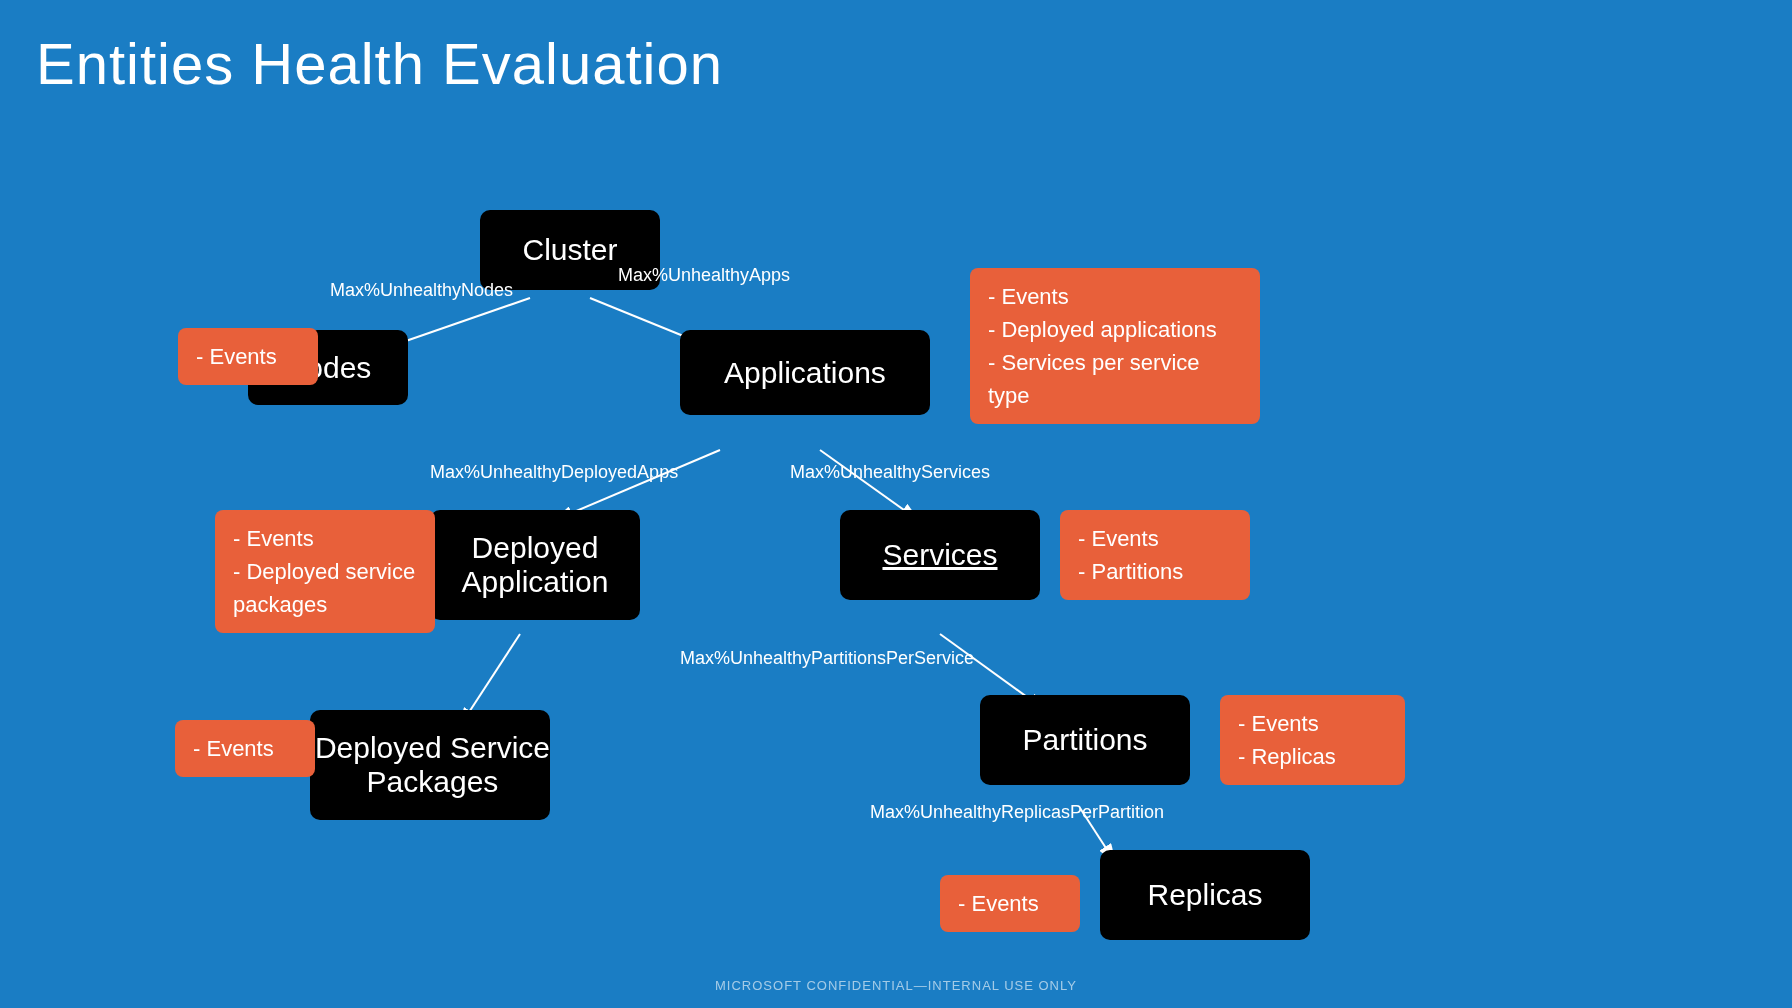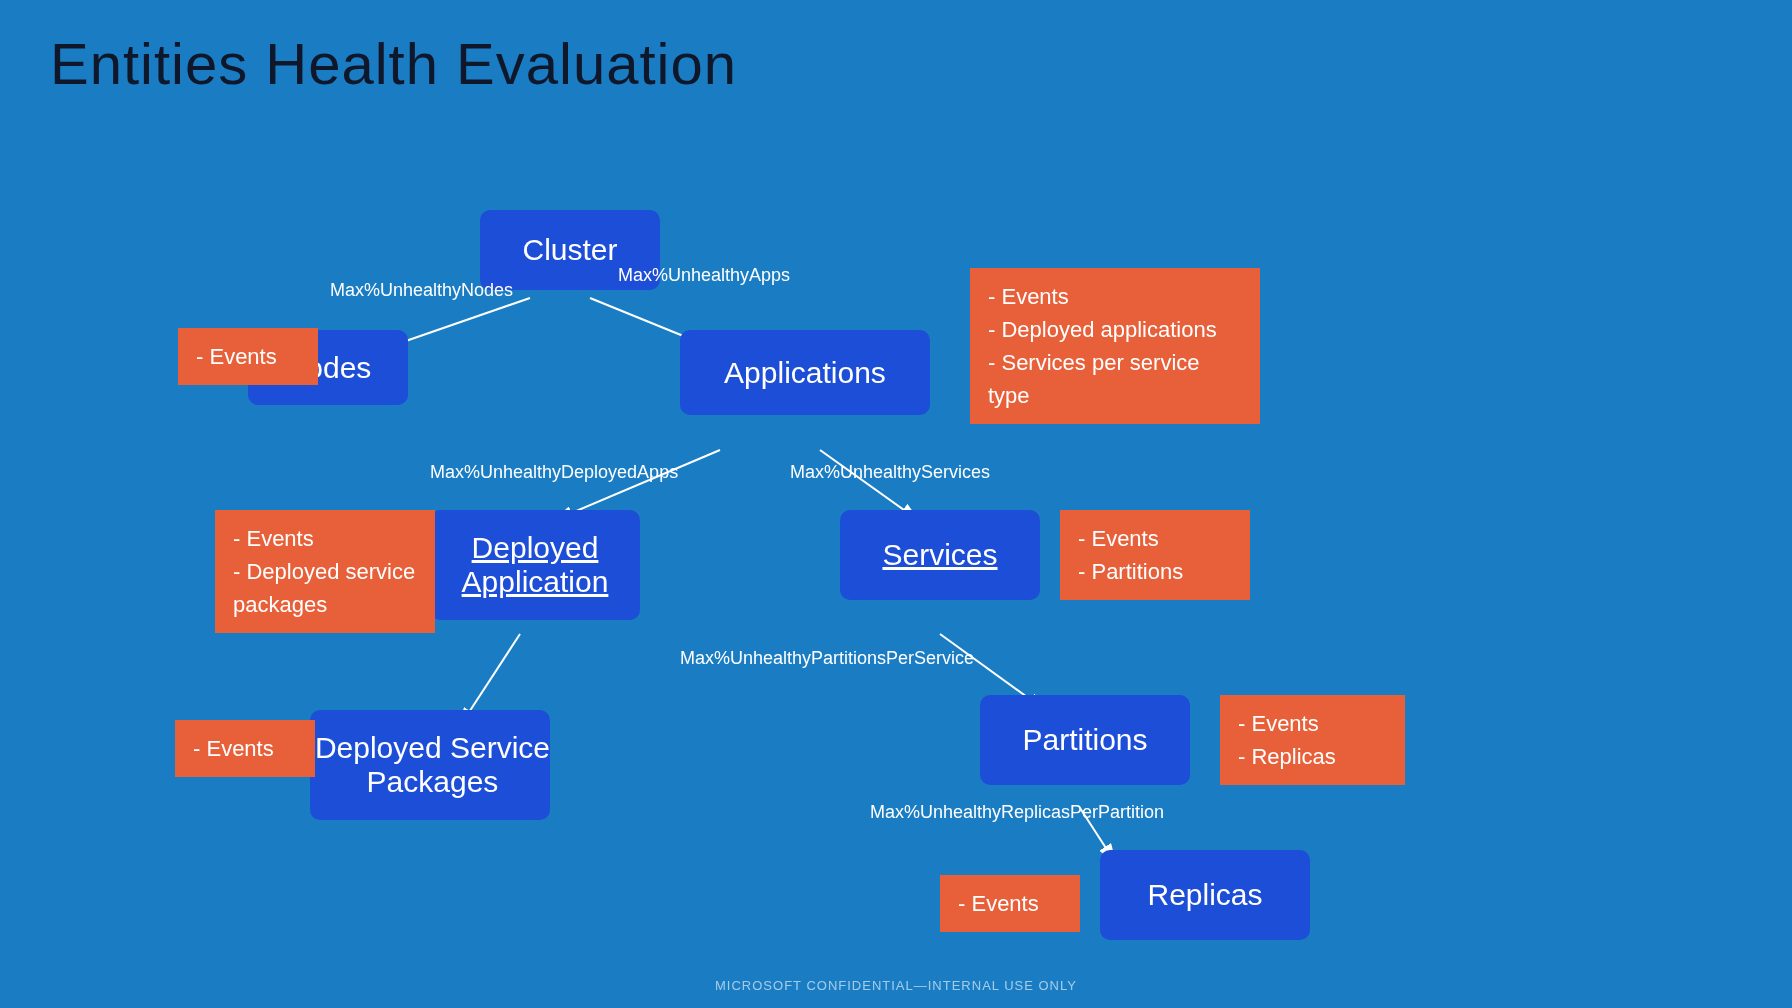"Entities Health Evaluation" .page-title { color: #0f172a -> #ffffff; left: 50px -> 36px }
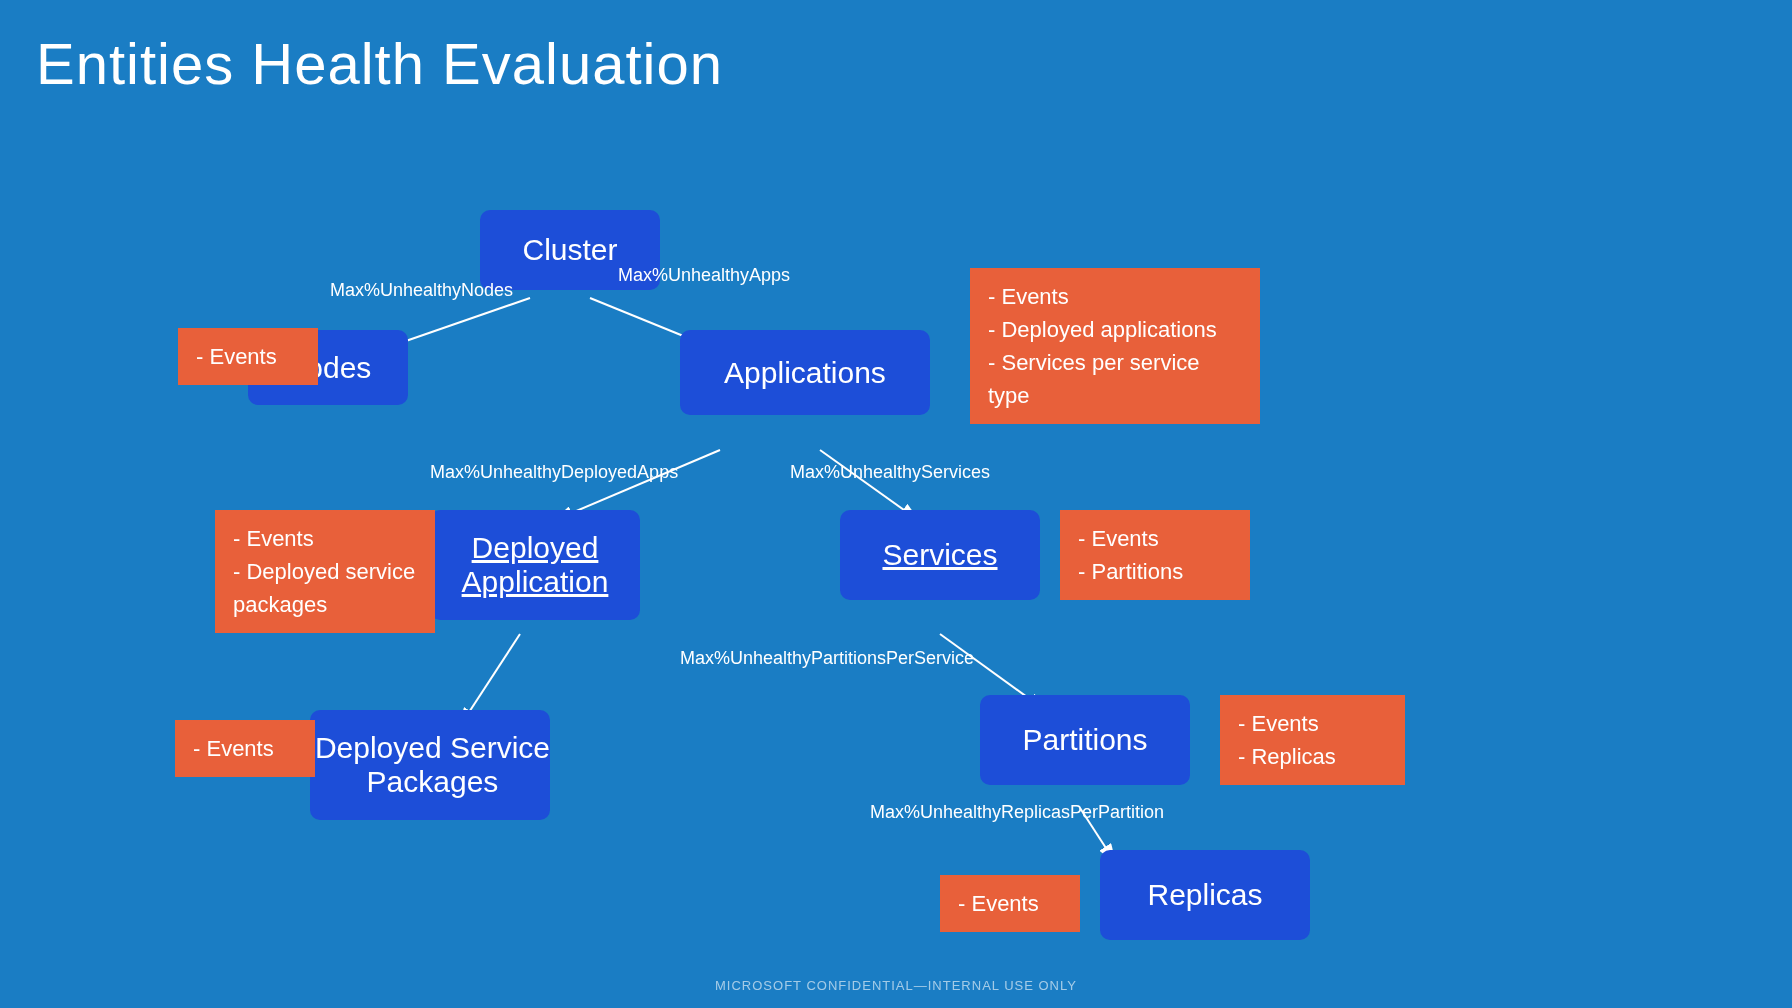"Cluster" .green-box { background-color: #1d4ed8 -> #000000 }
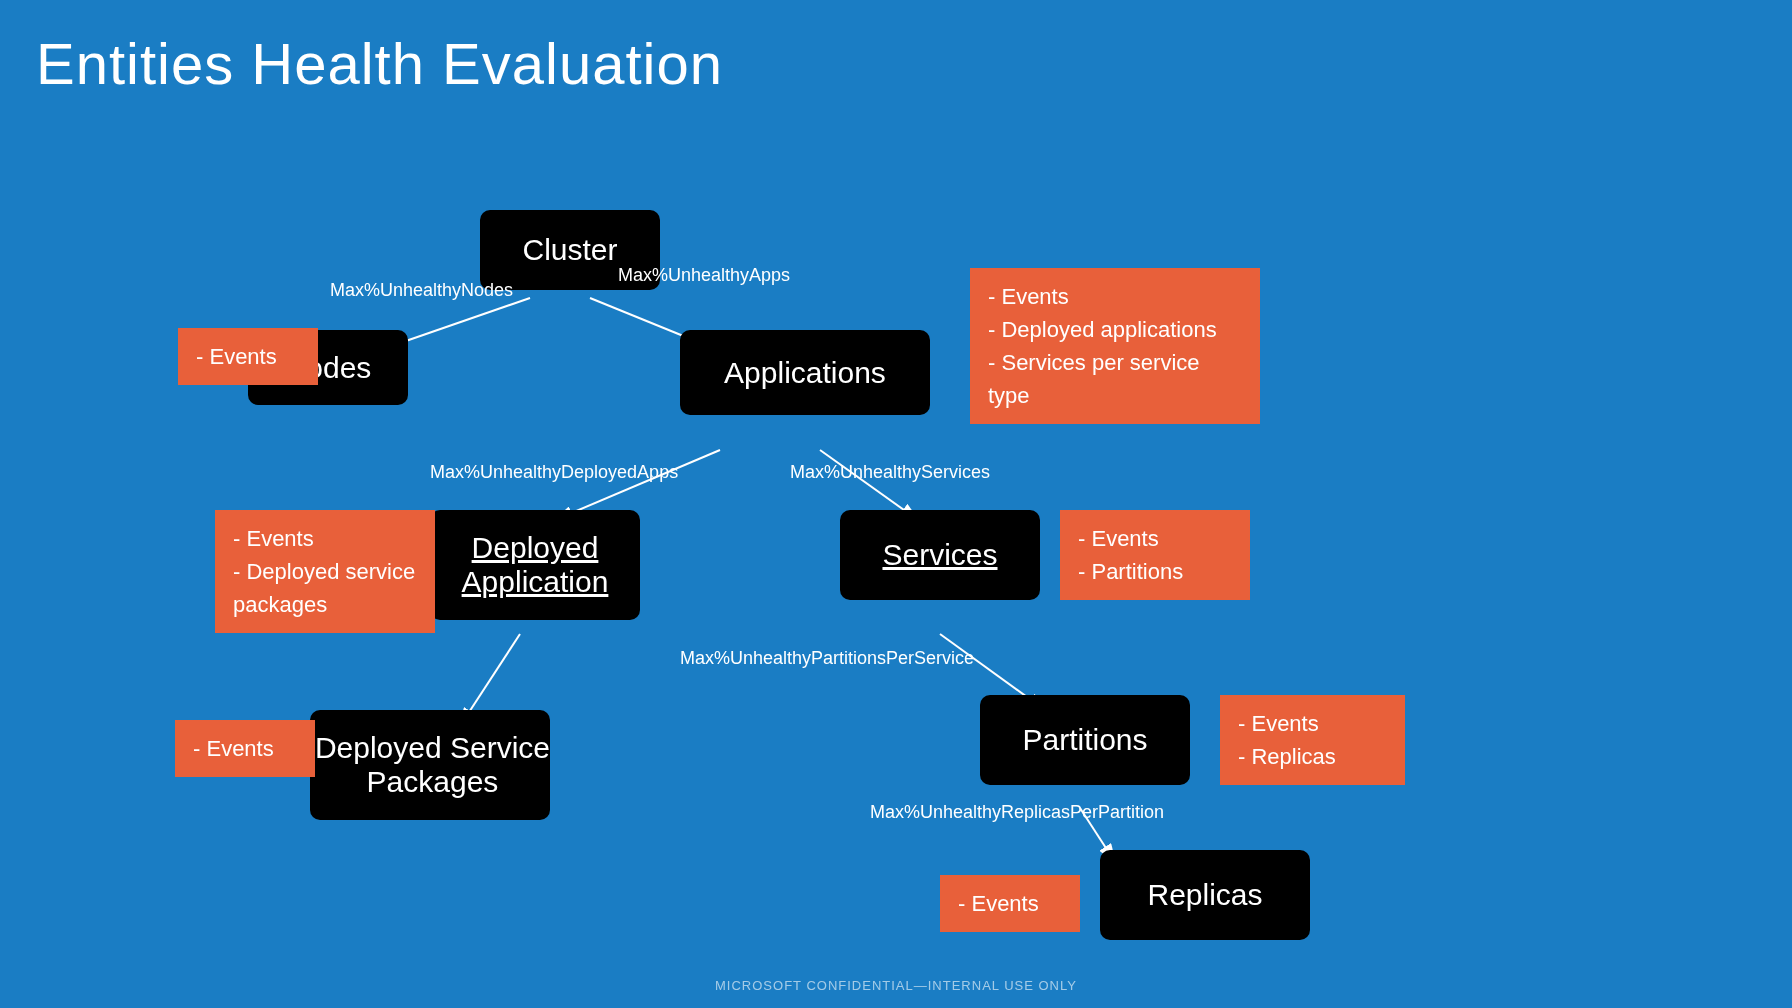"Events" .orange-box { border-radius: 0 -> 8px }
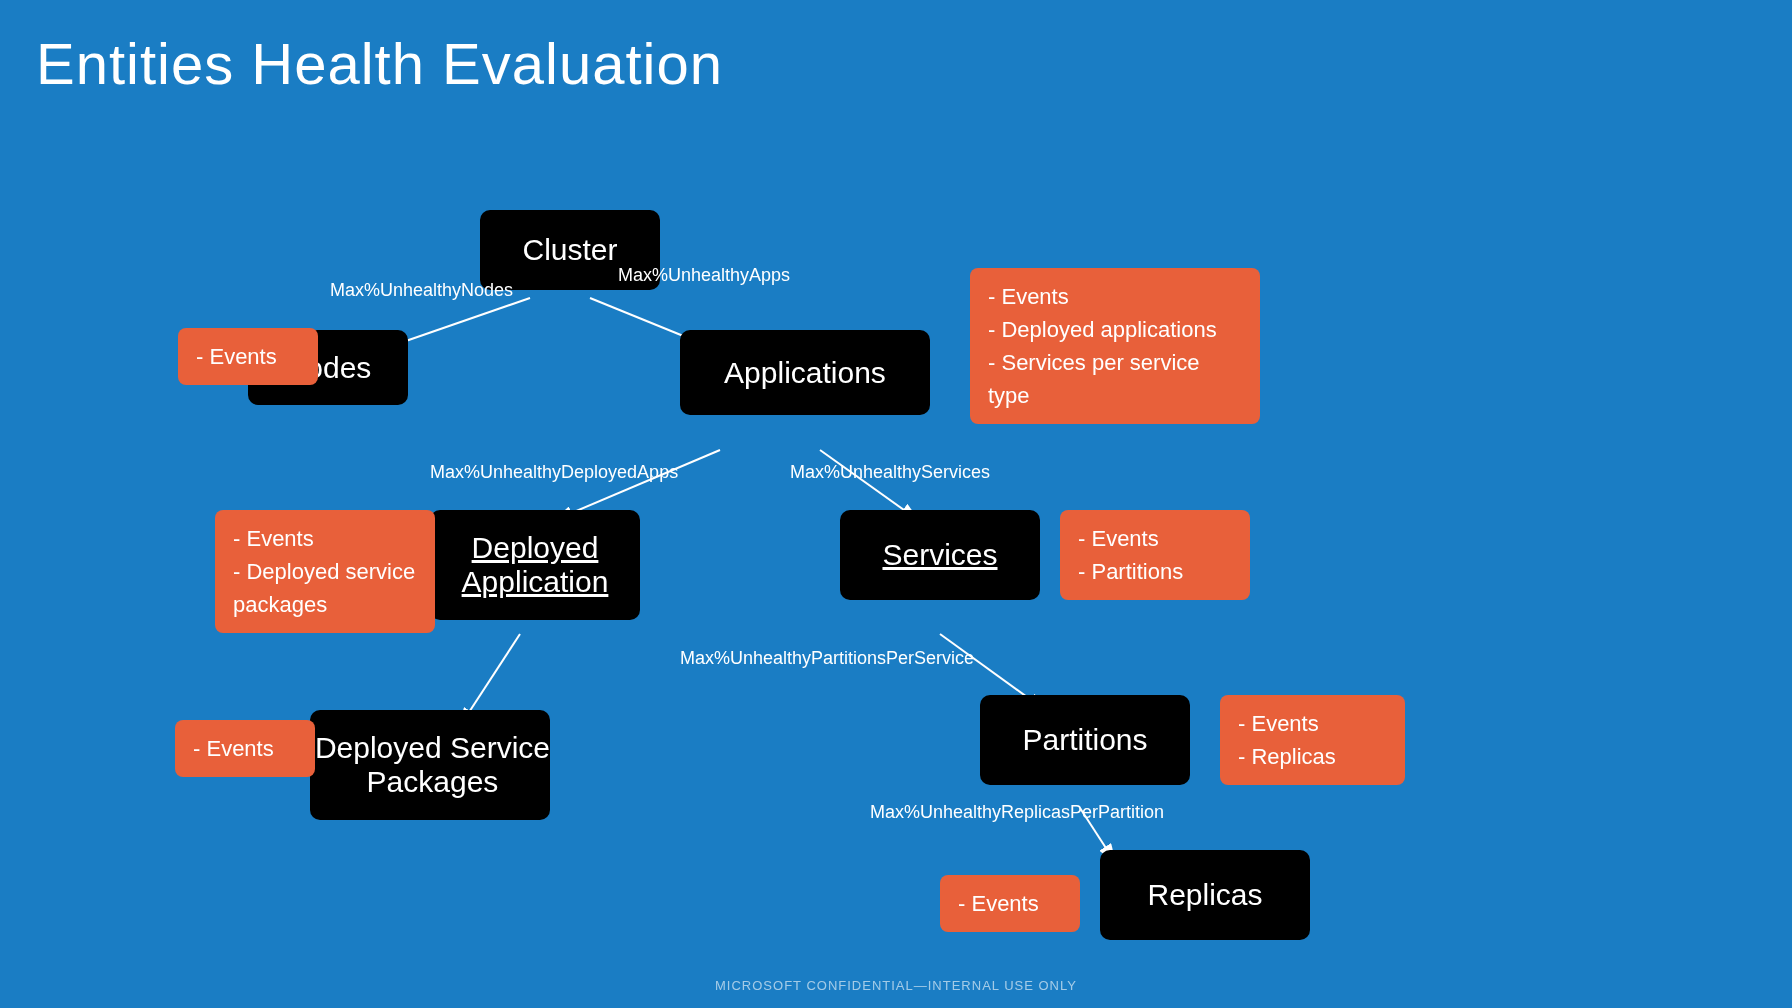"Deployed" span { text-decoration: underline -> none }
